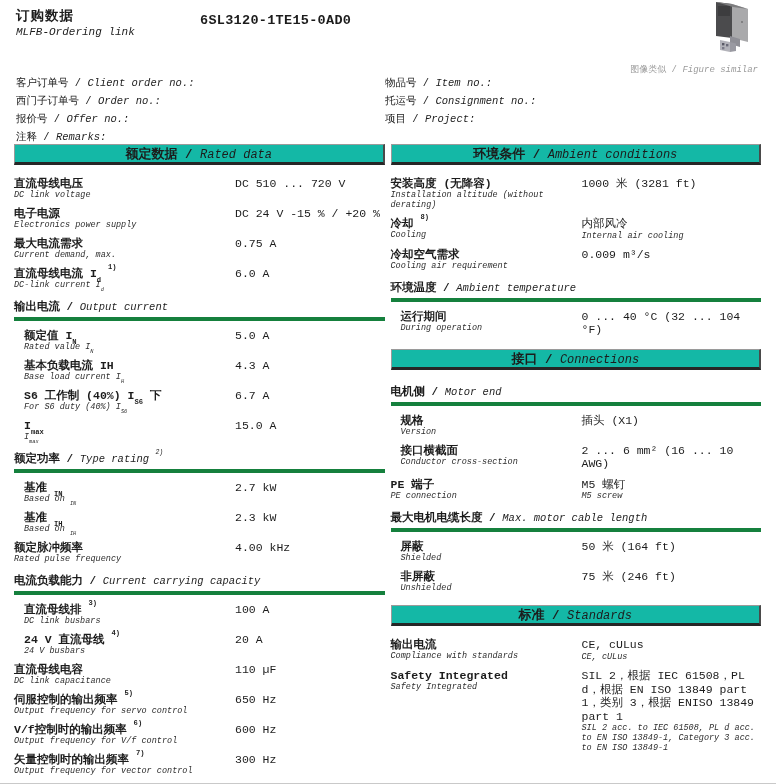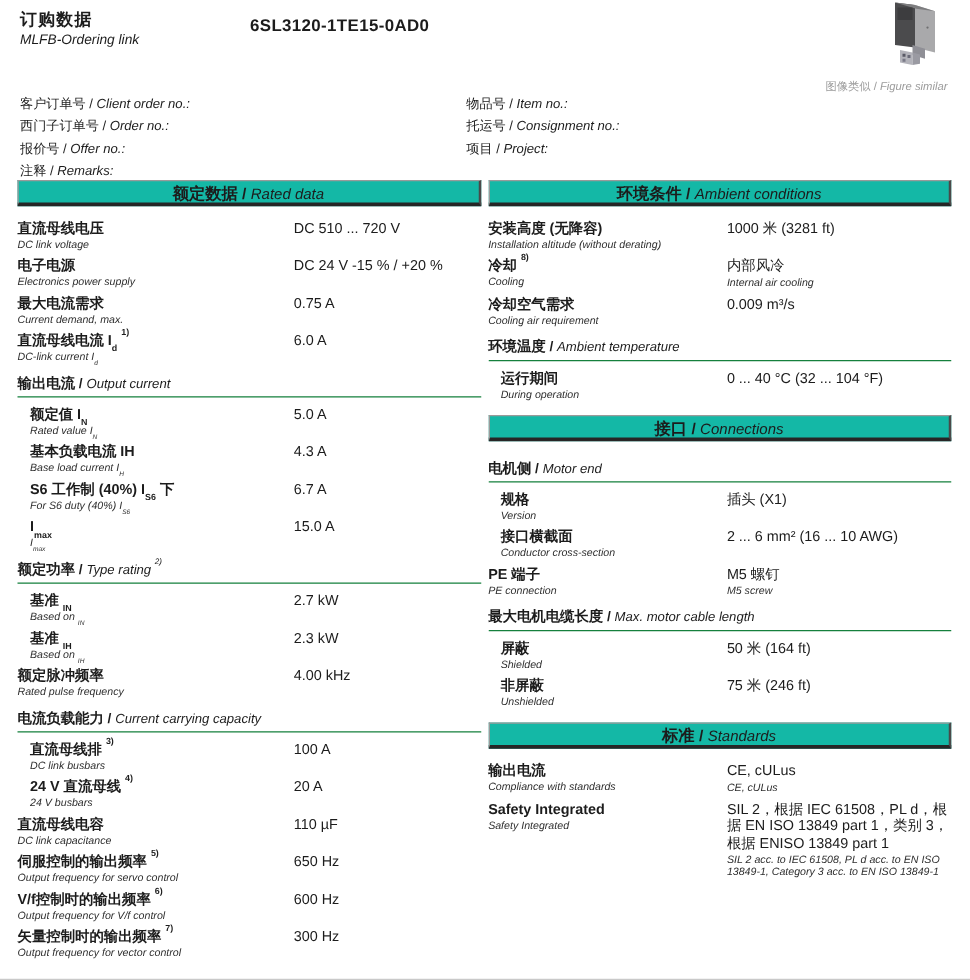"订购数据" .page { font-family: Liberation Sans, sans-serif -> Liberation Mono, monospace }
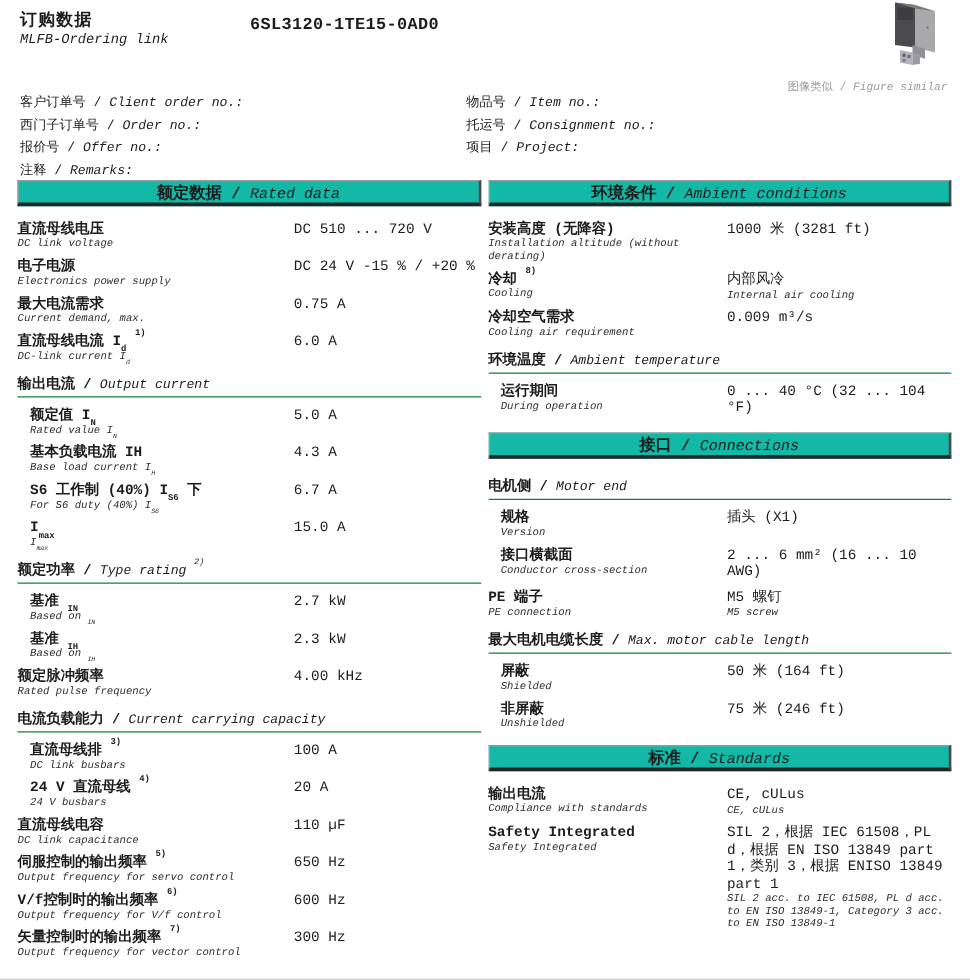"客户订单号 / Client order no.:" .order-fields { gap: none -> 12px }
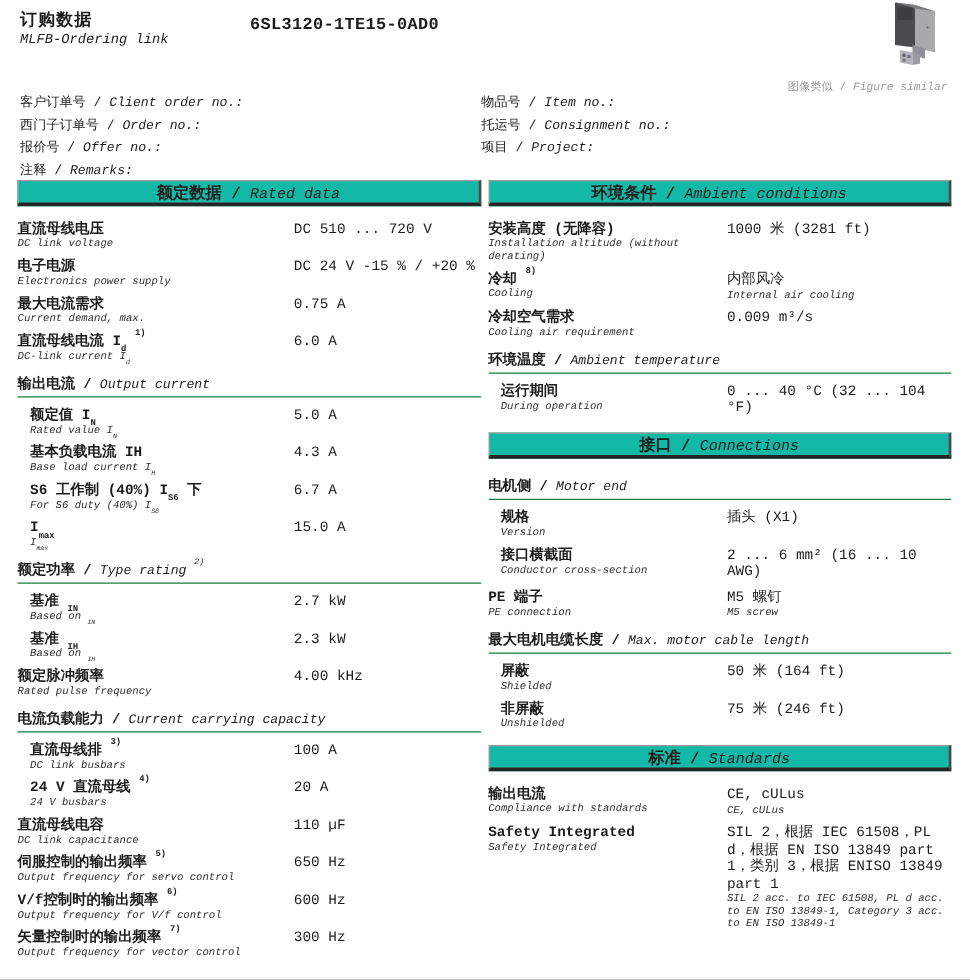"环境温度 / Ambient temperature" .subheader { border-bottom: 1px solid #15803d -> 4px solid #15803d }
